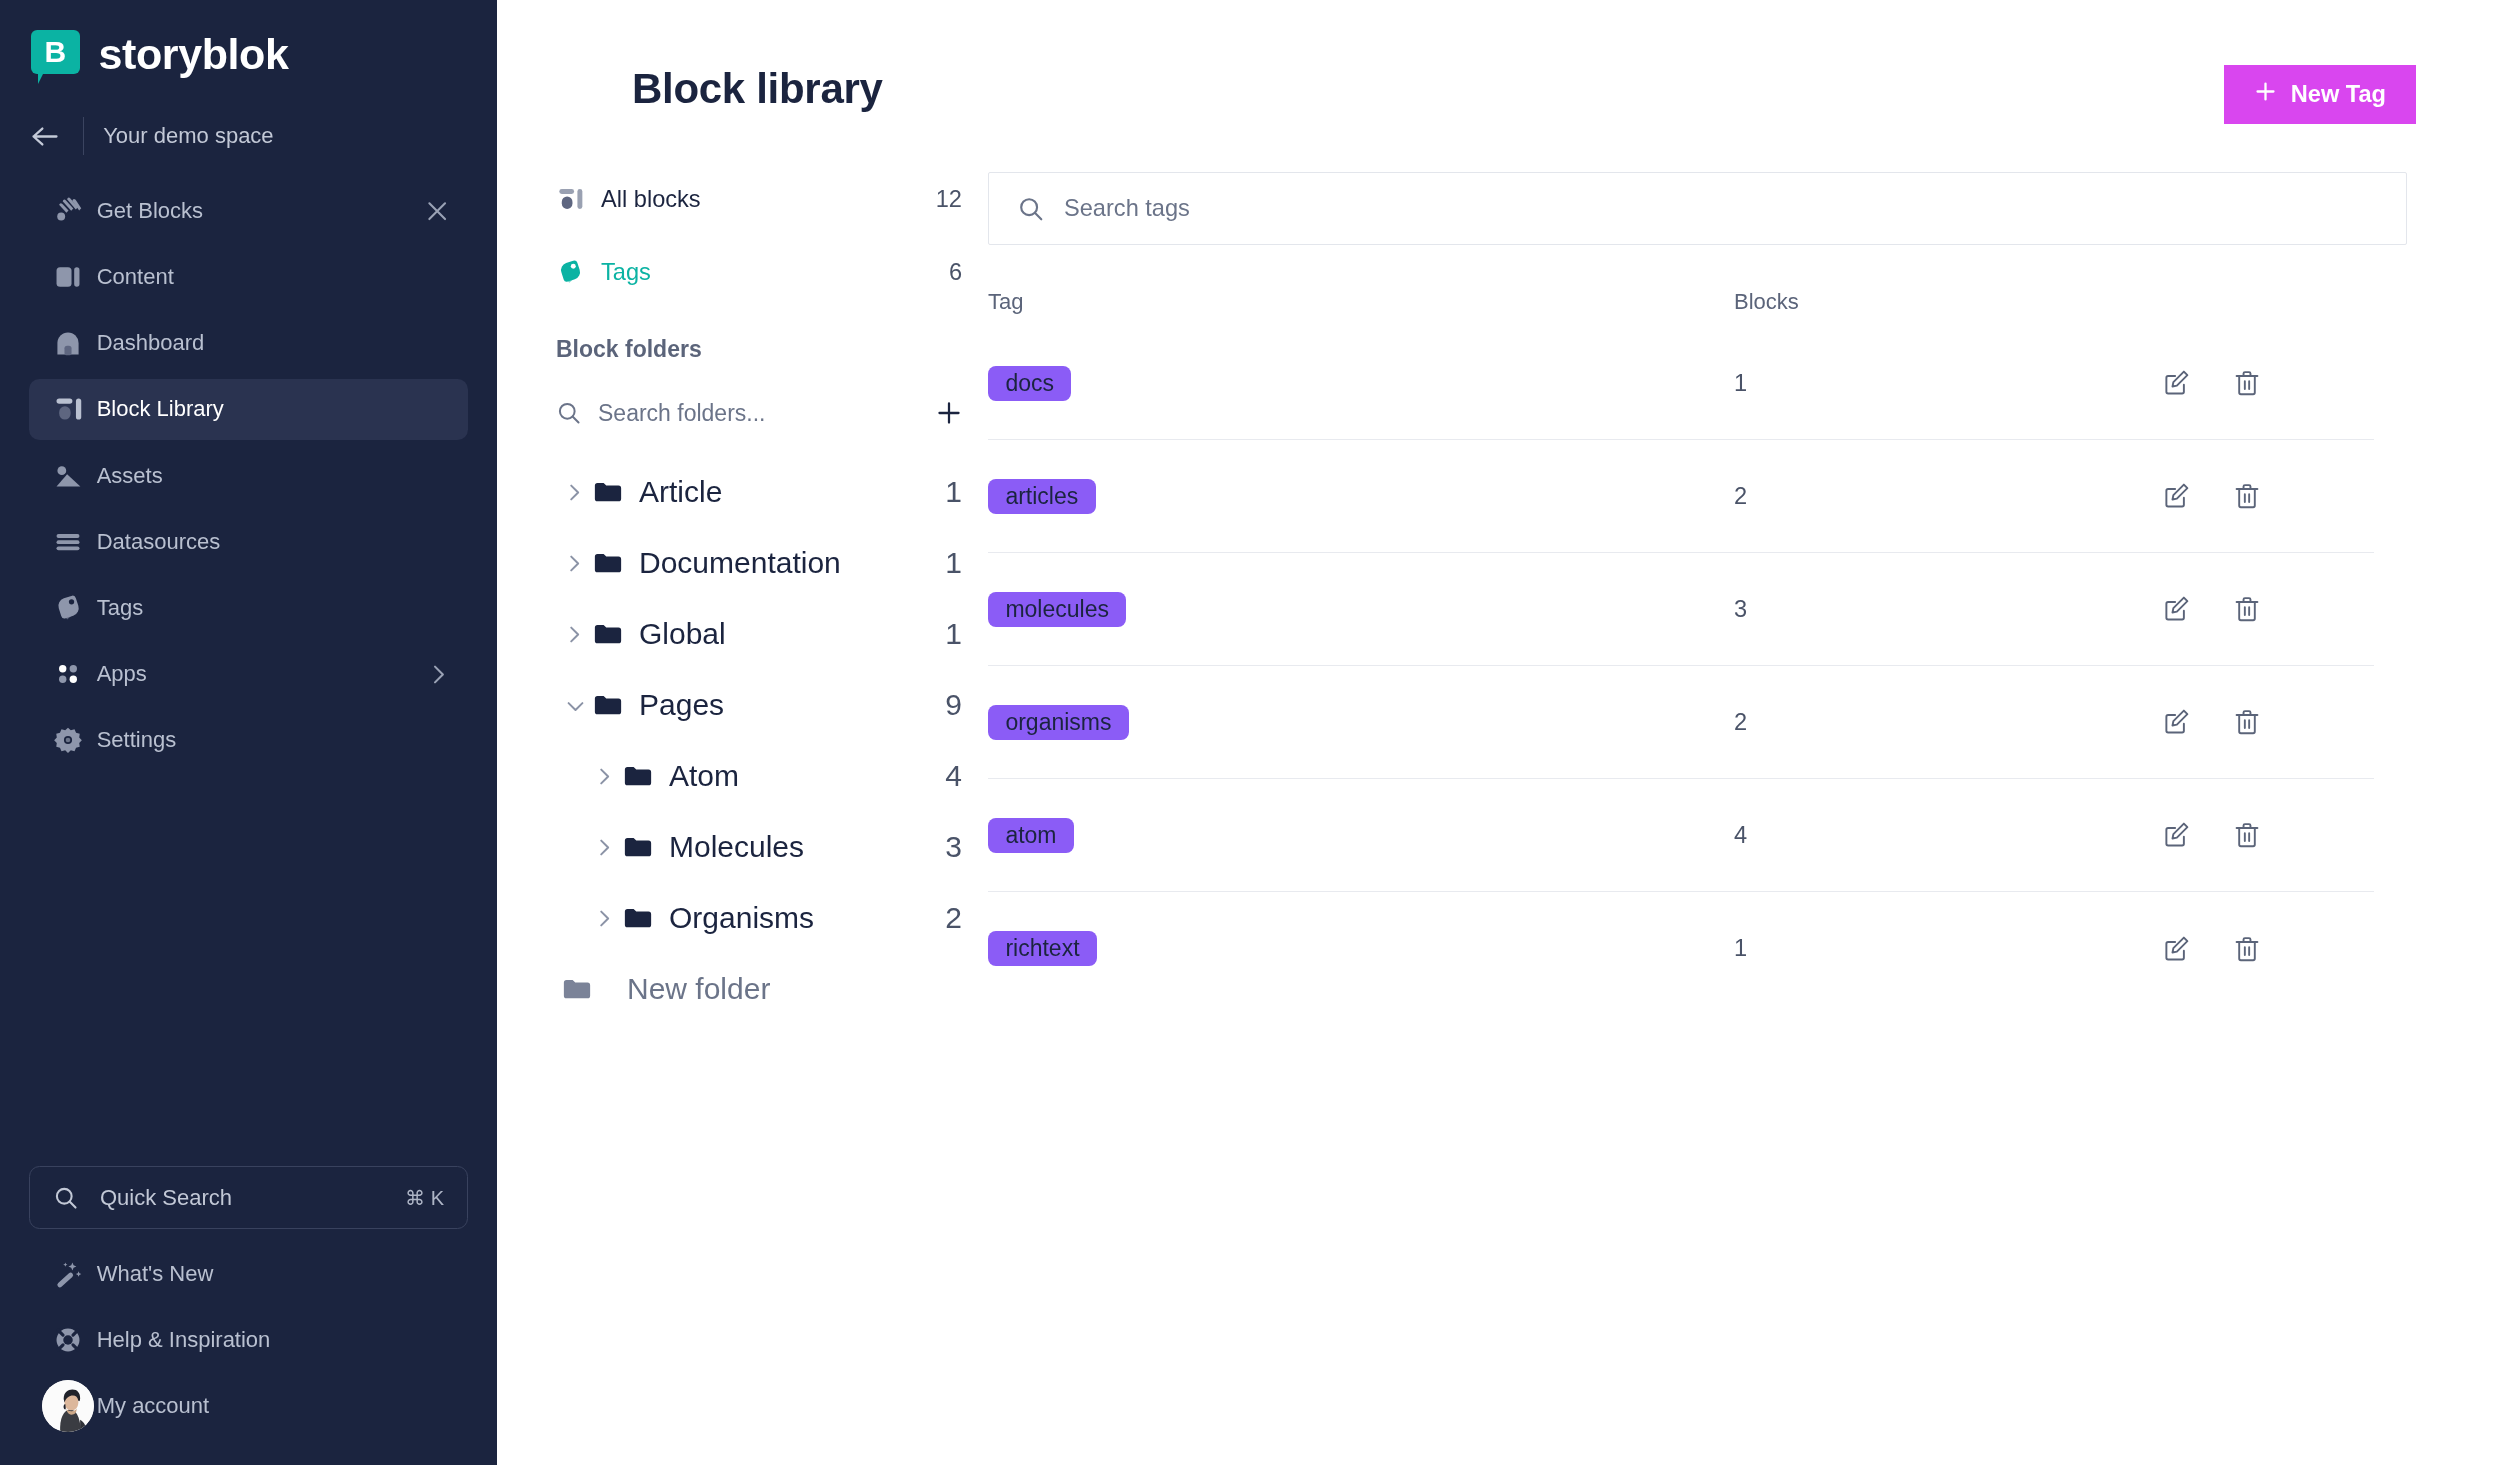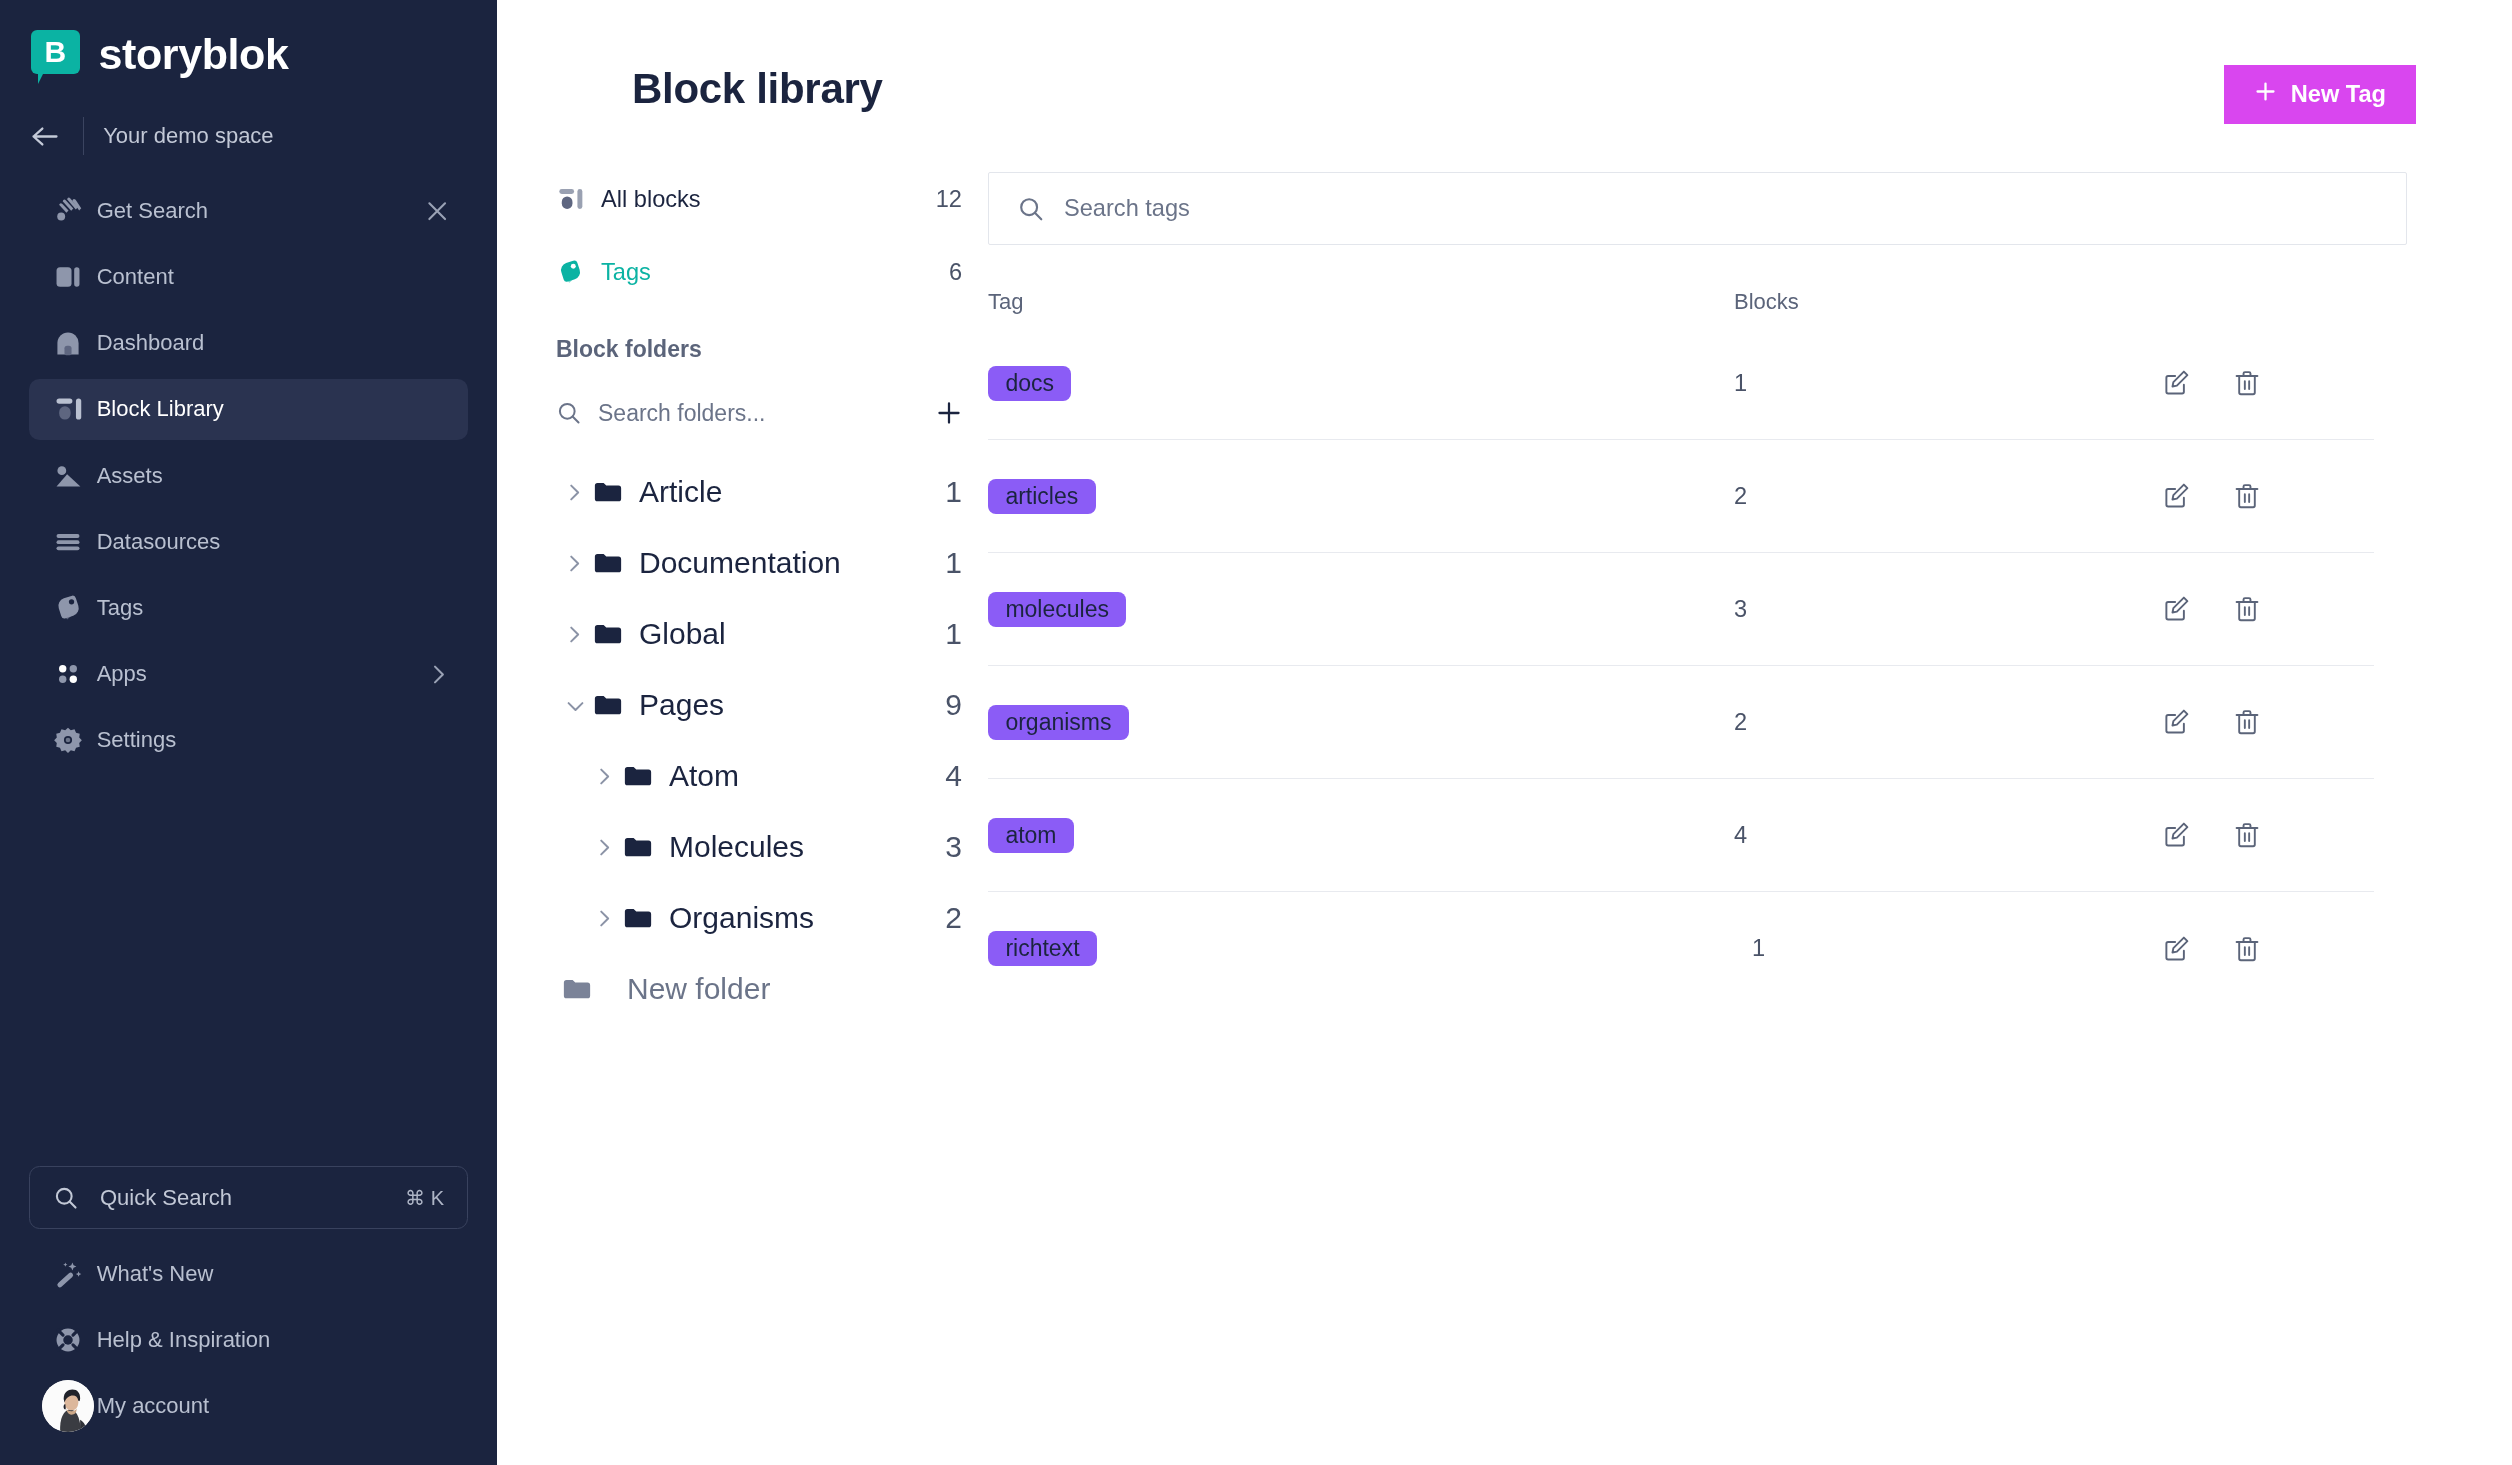"Get Search" span.nav-label { text: Search -> Blocks }
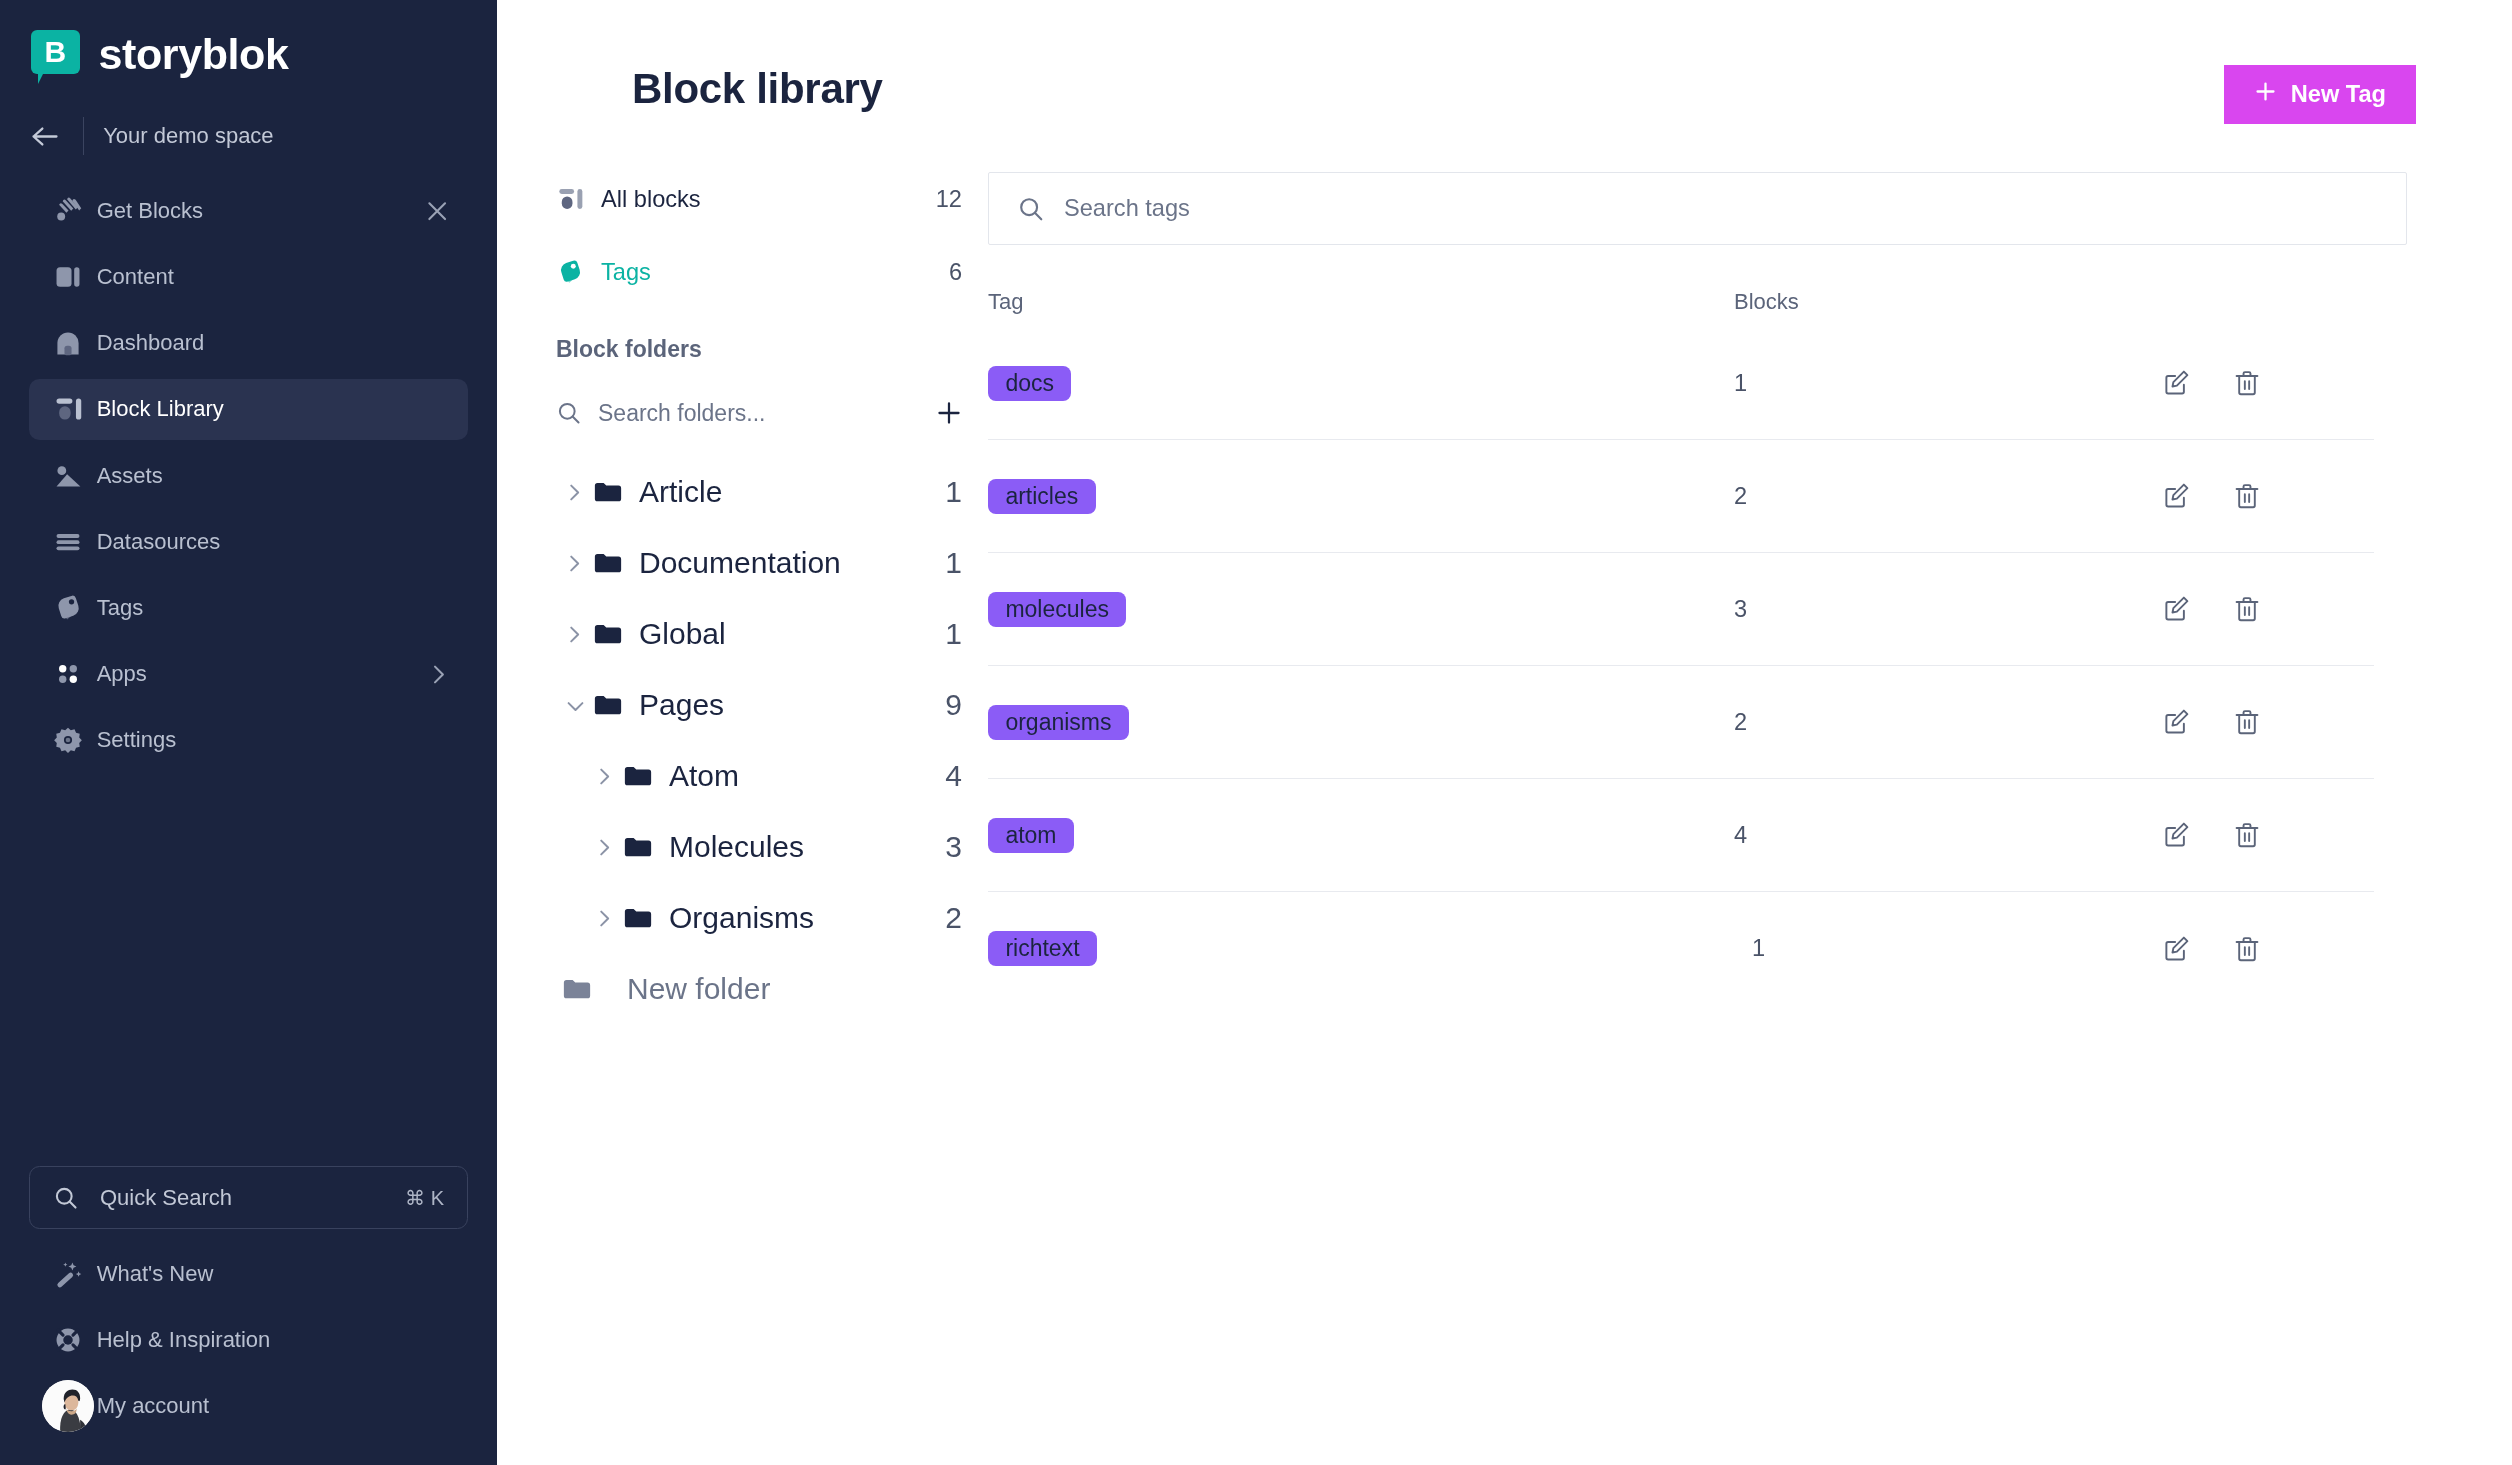"richtext" .tr-row:last-child { gap: 18px -> none }
